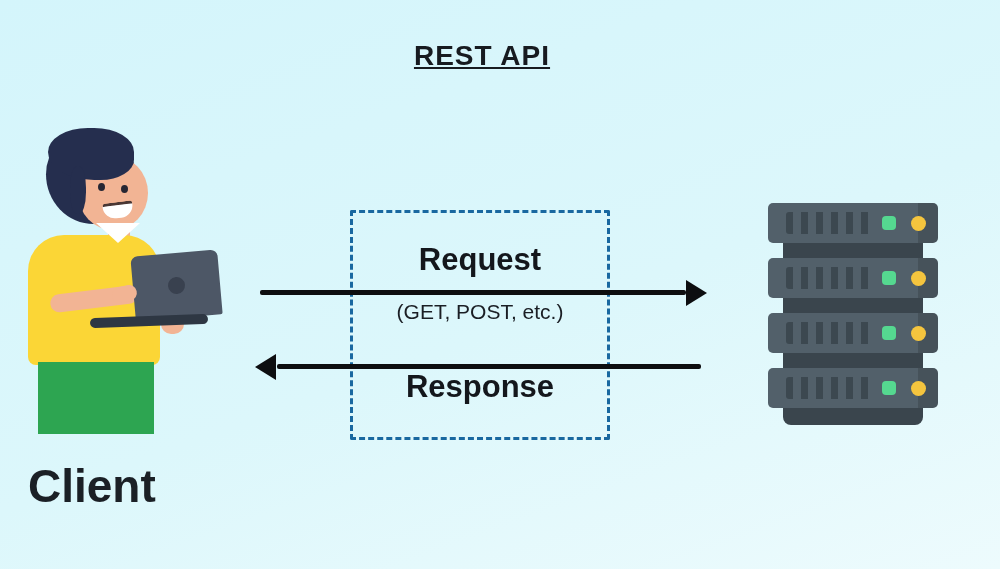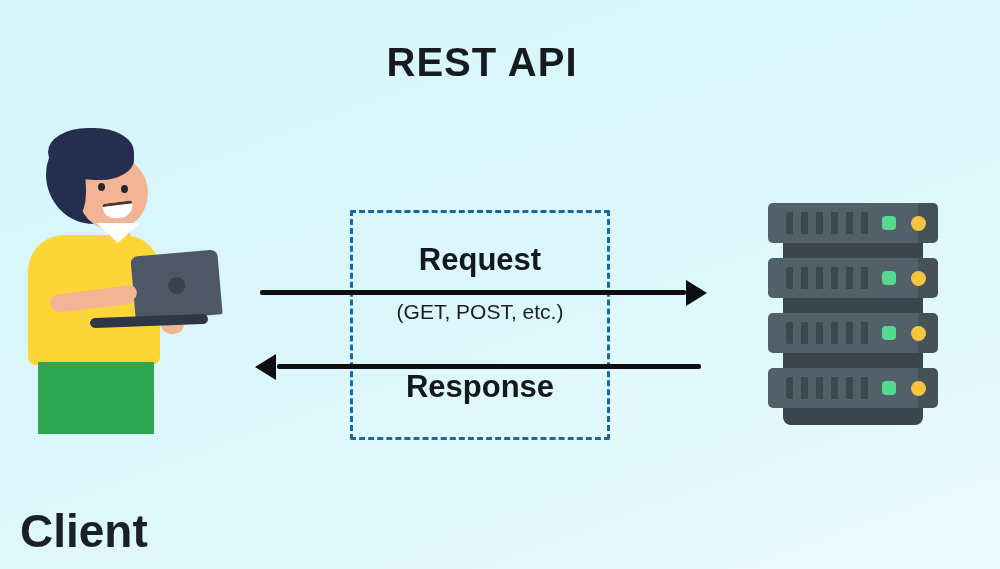"REST API" .title { font-size: 40px -> 28px; text-decoration: none -> underline }
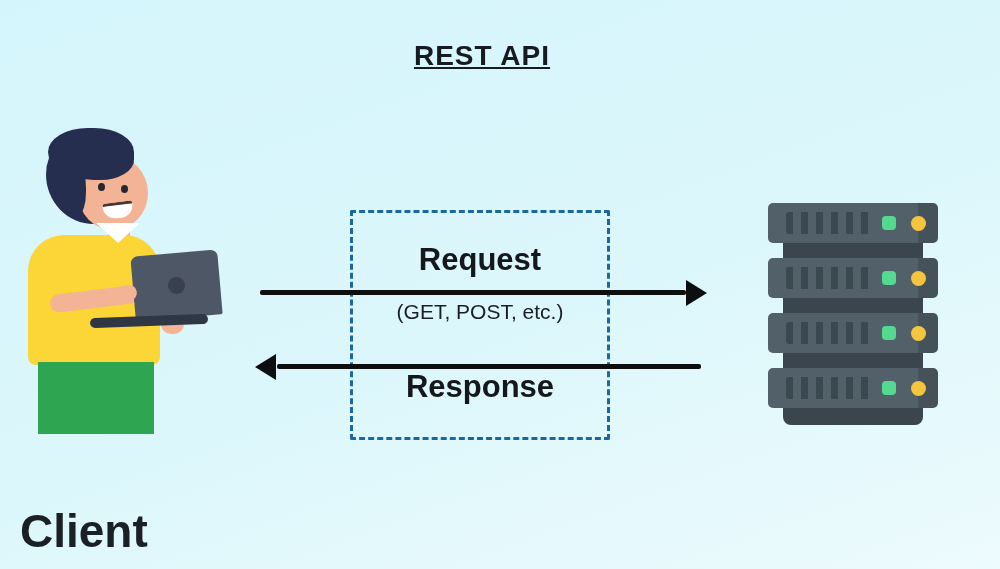"Client" .caption-client { left: 20px -> 28px; margin-top: 45px -> none }
